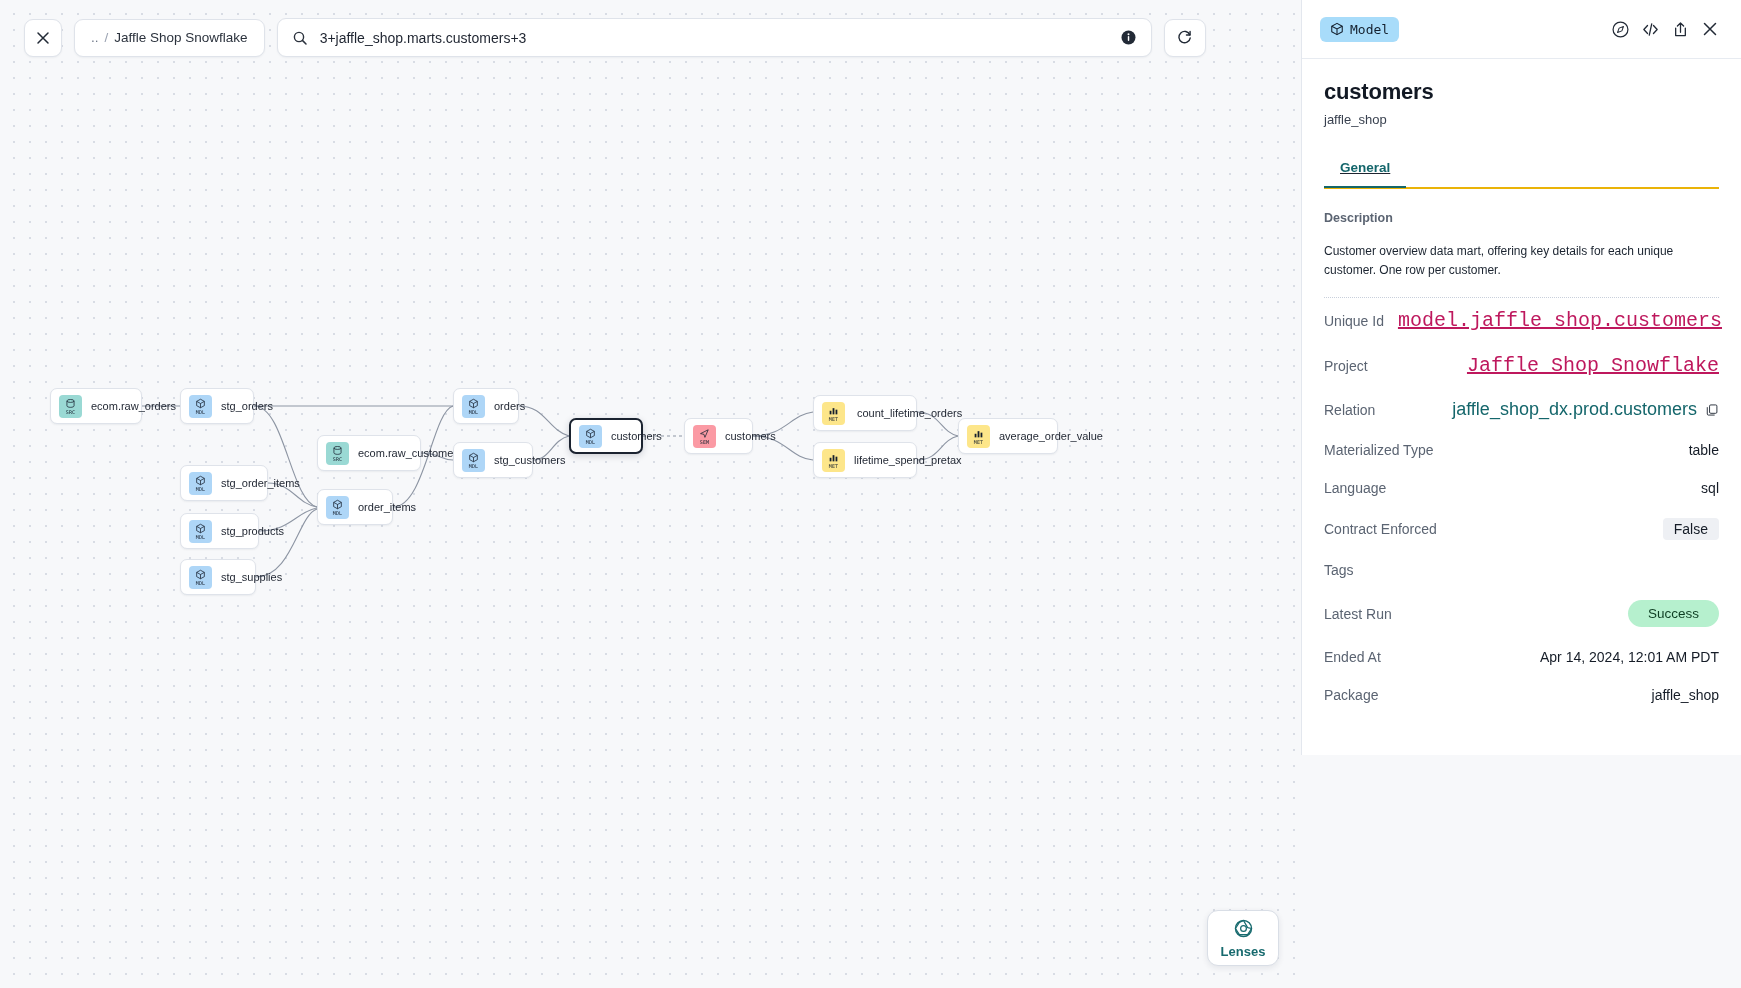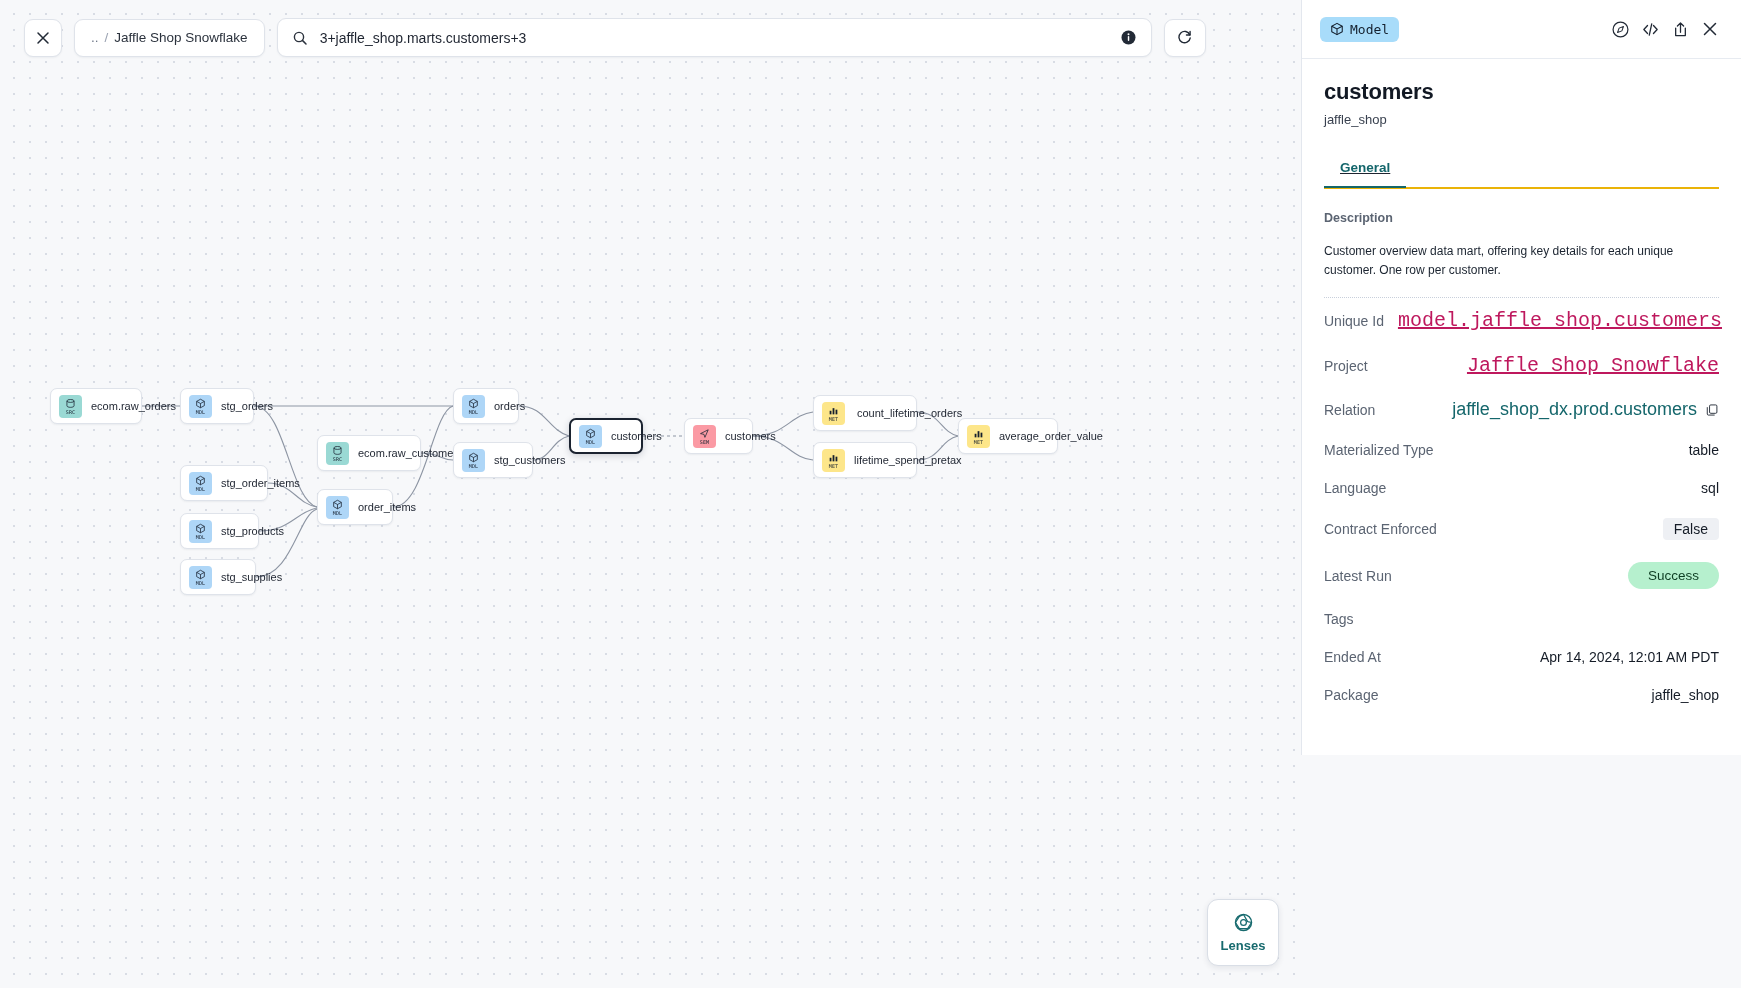"Latest Run" div.kv { order: before "Tags" -> after "Tags" }
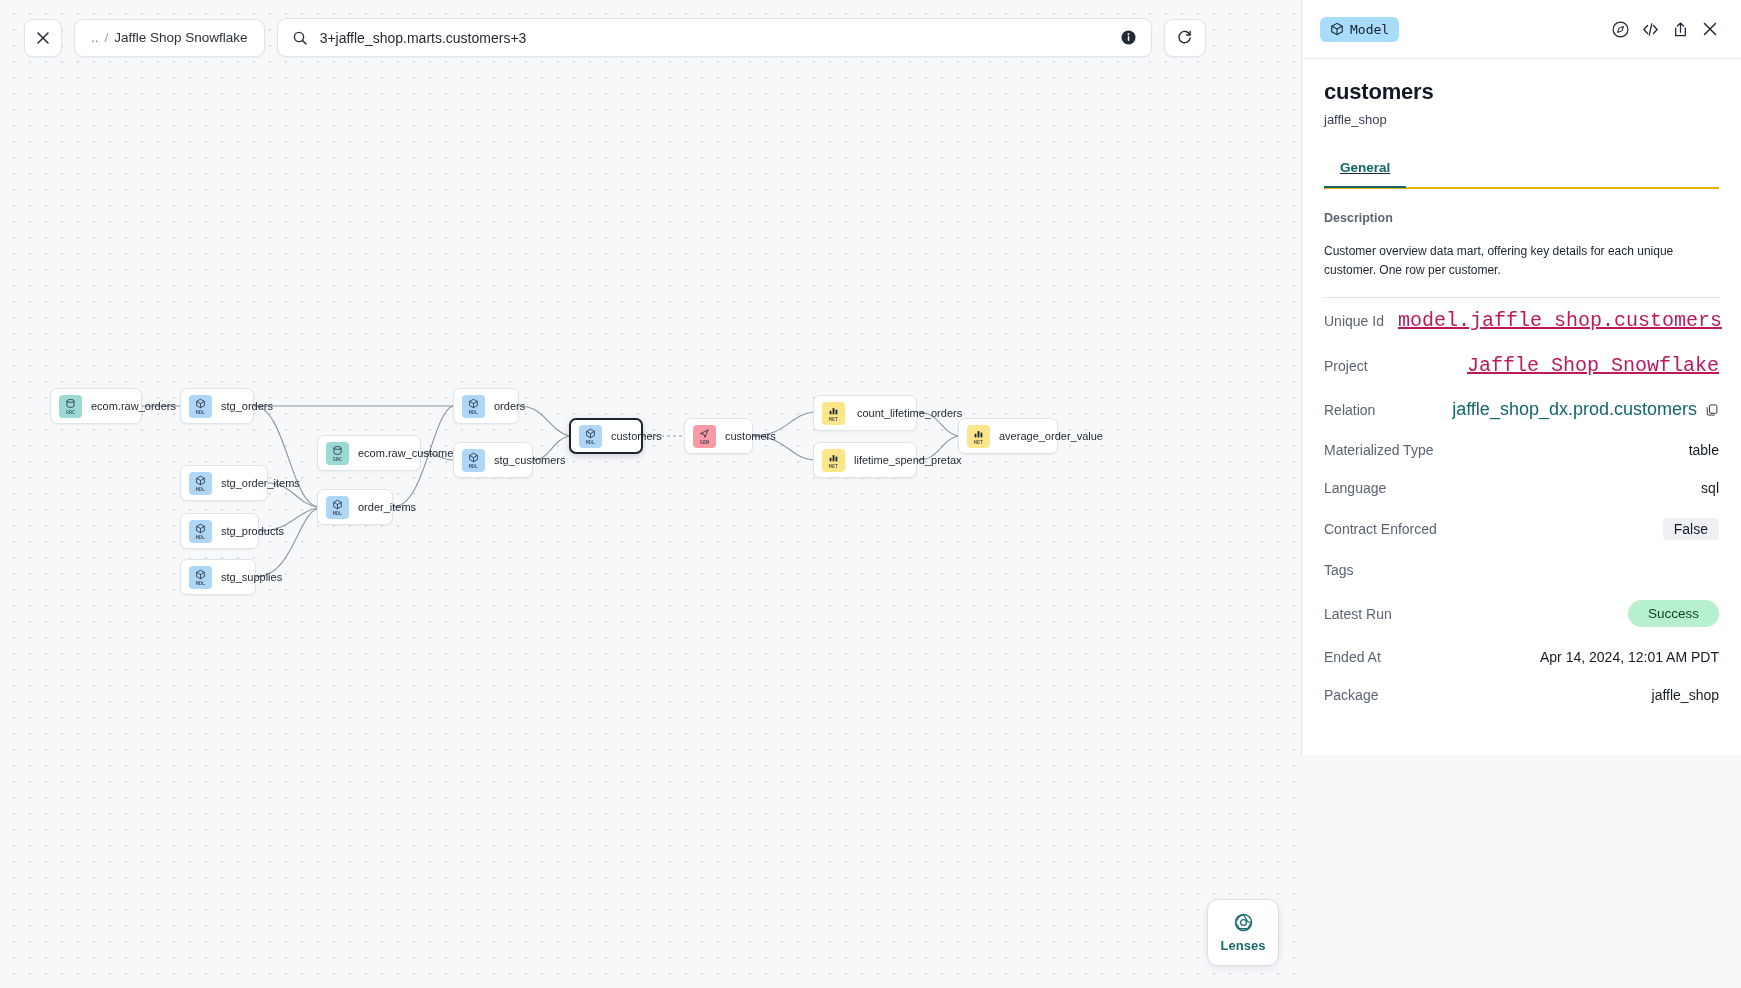"Lenses" .lenses-fab { height: 67px -> 56px }
